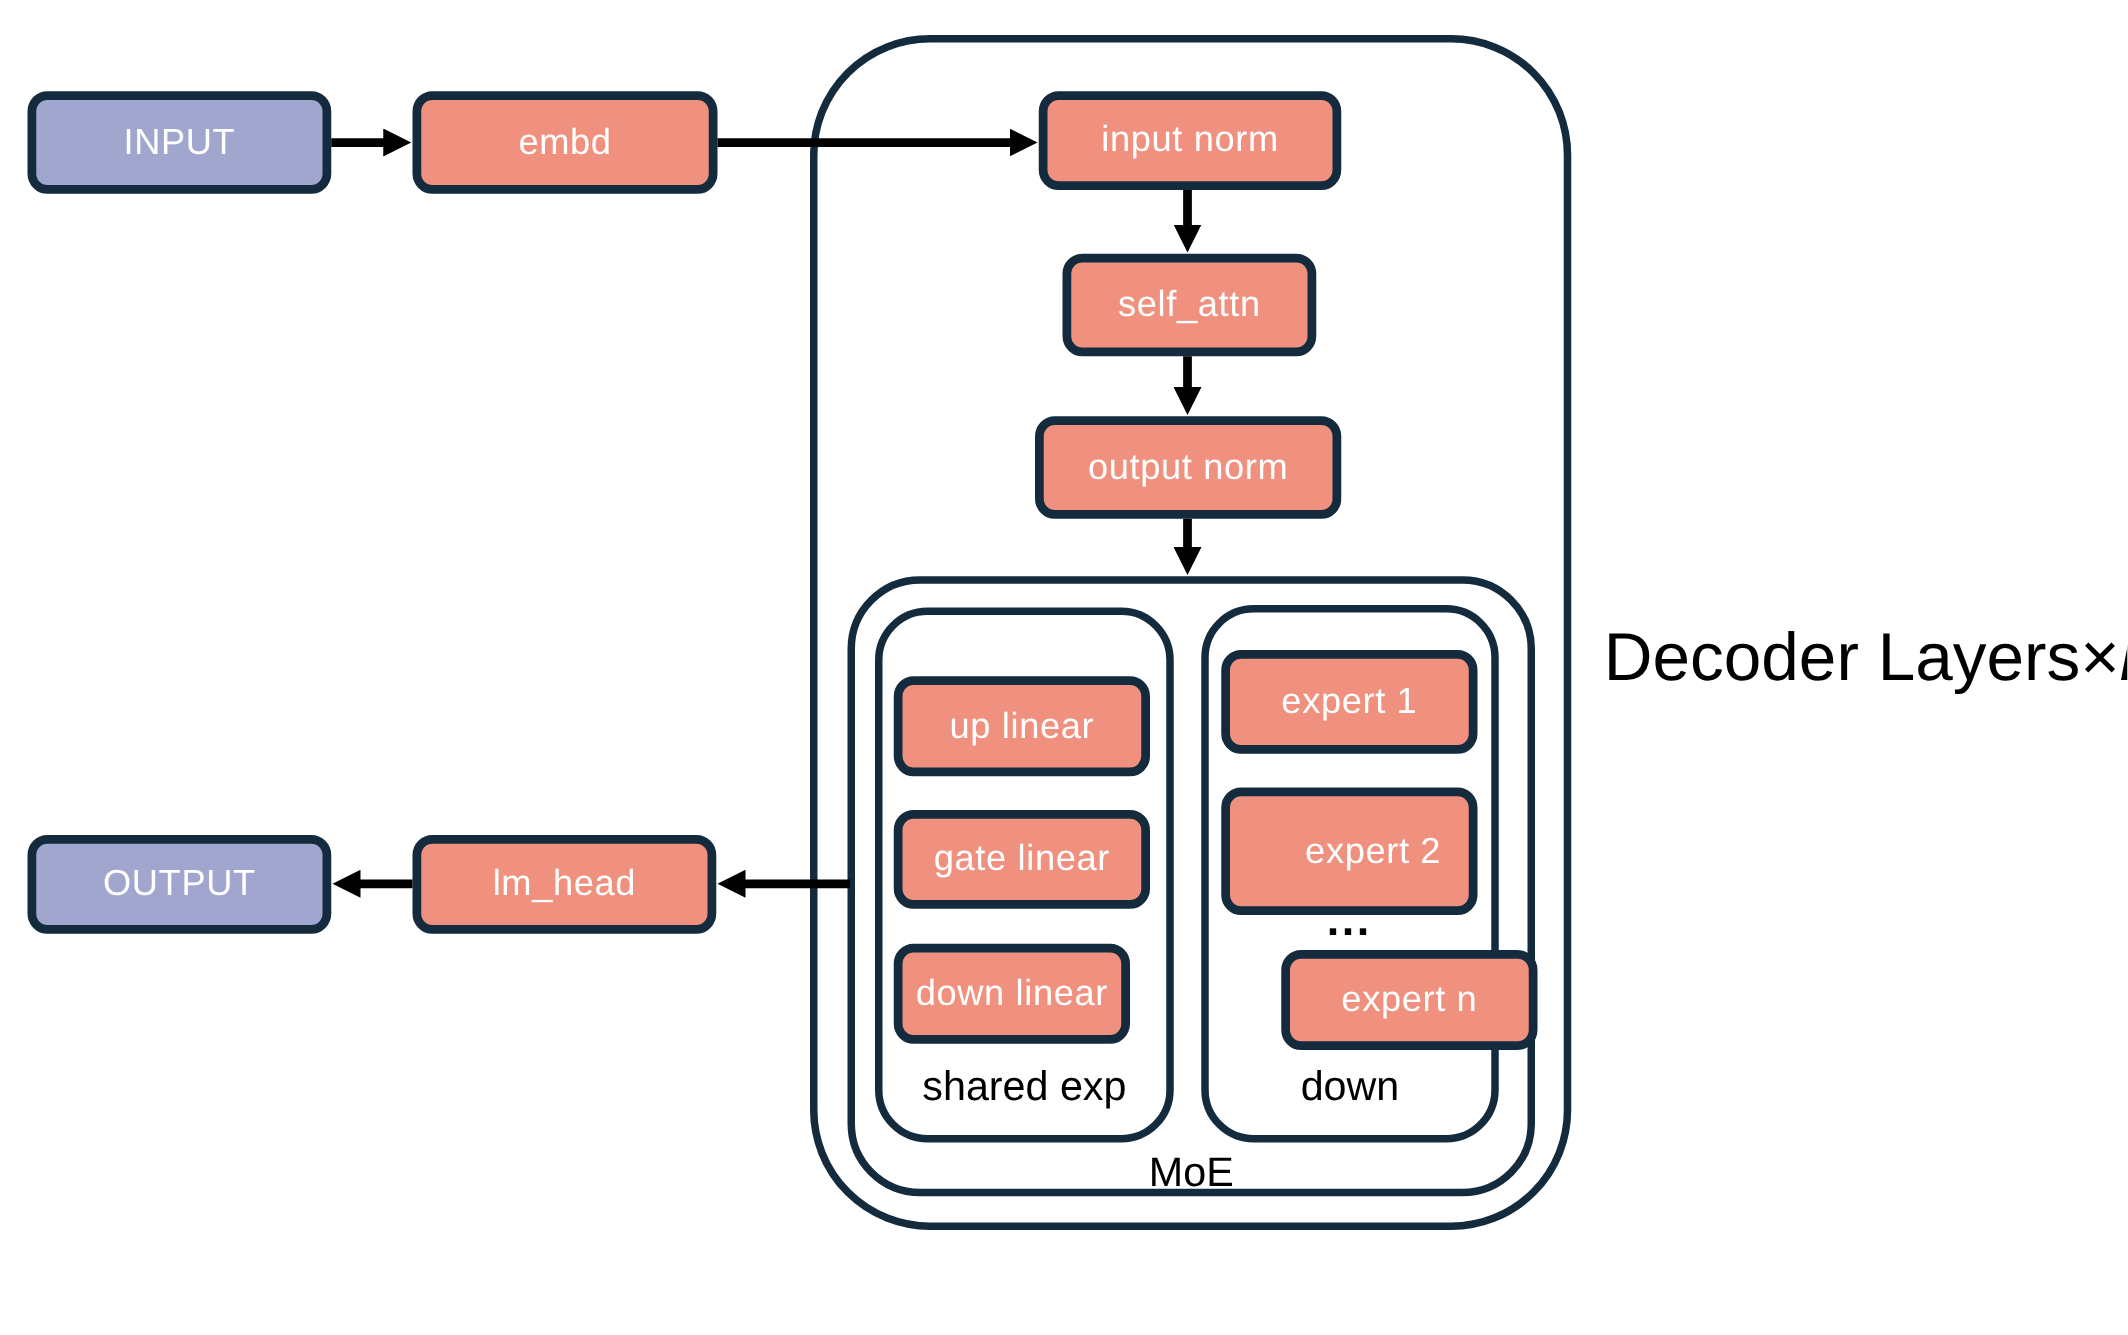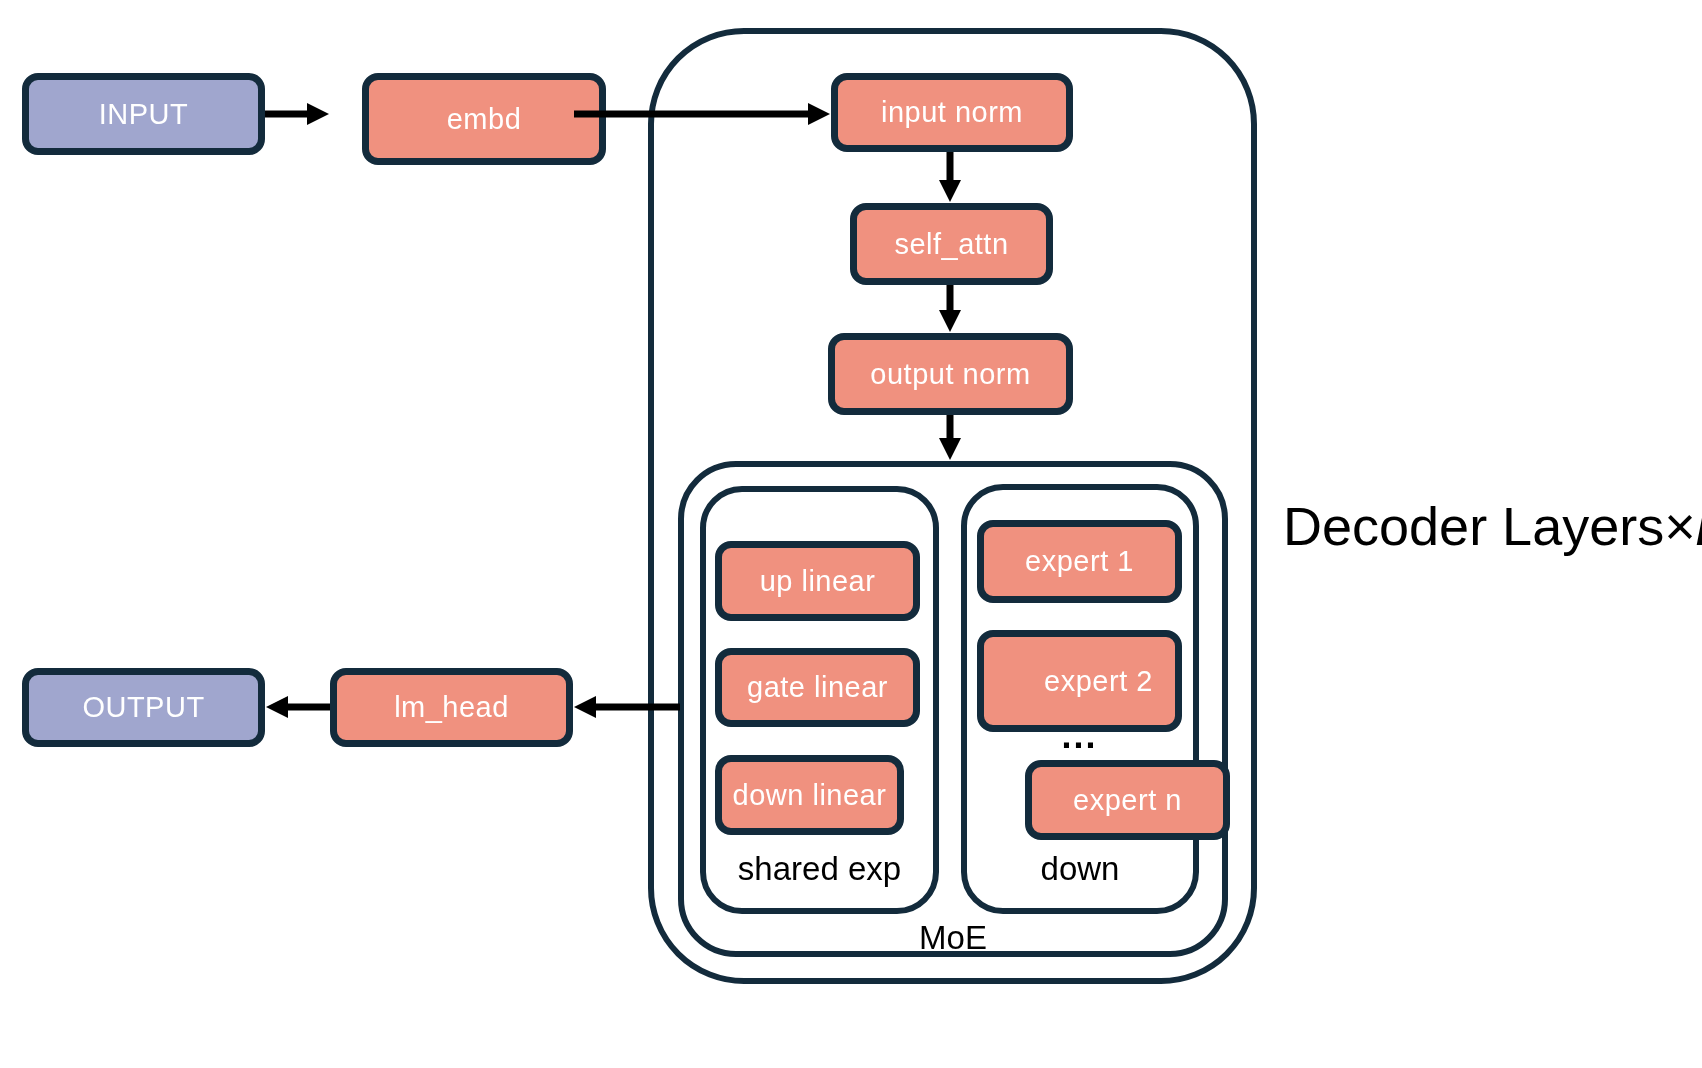"embd" .embd-box { height: 92px -> 82px; margin-left: 32px -> none }
